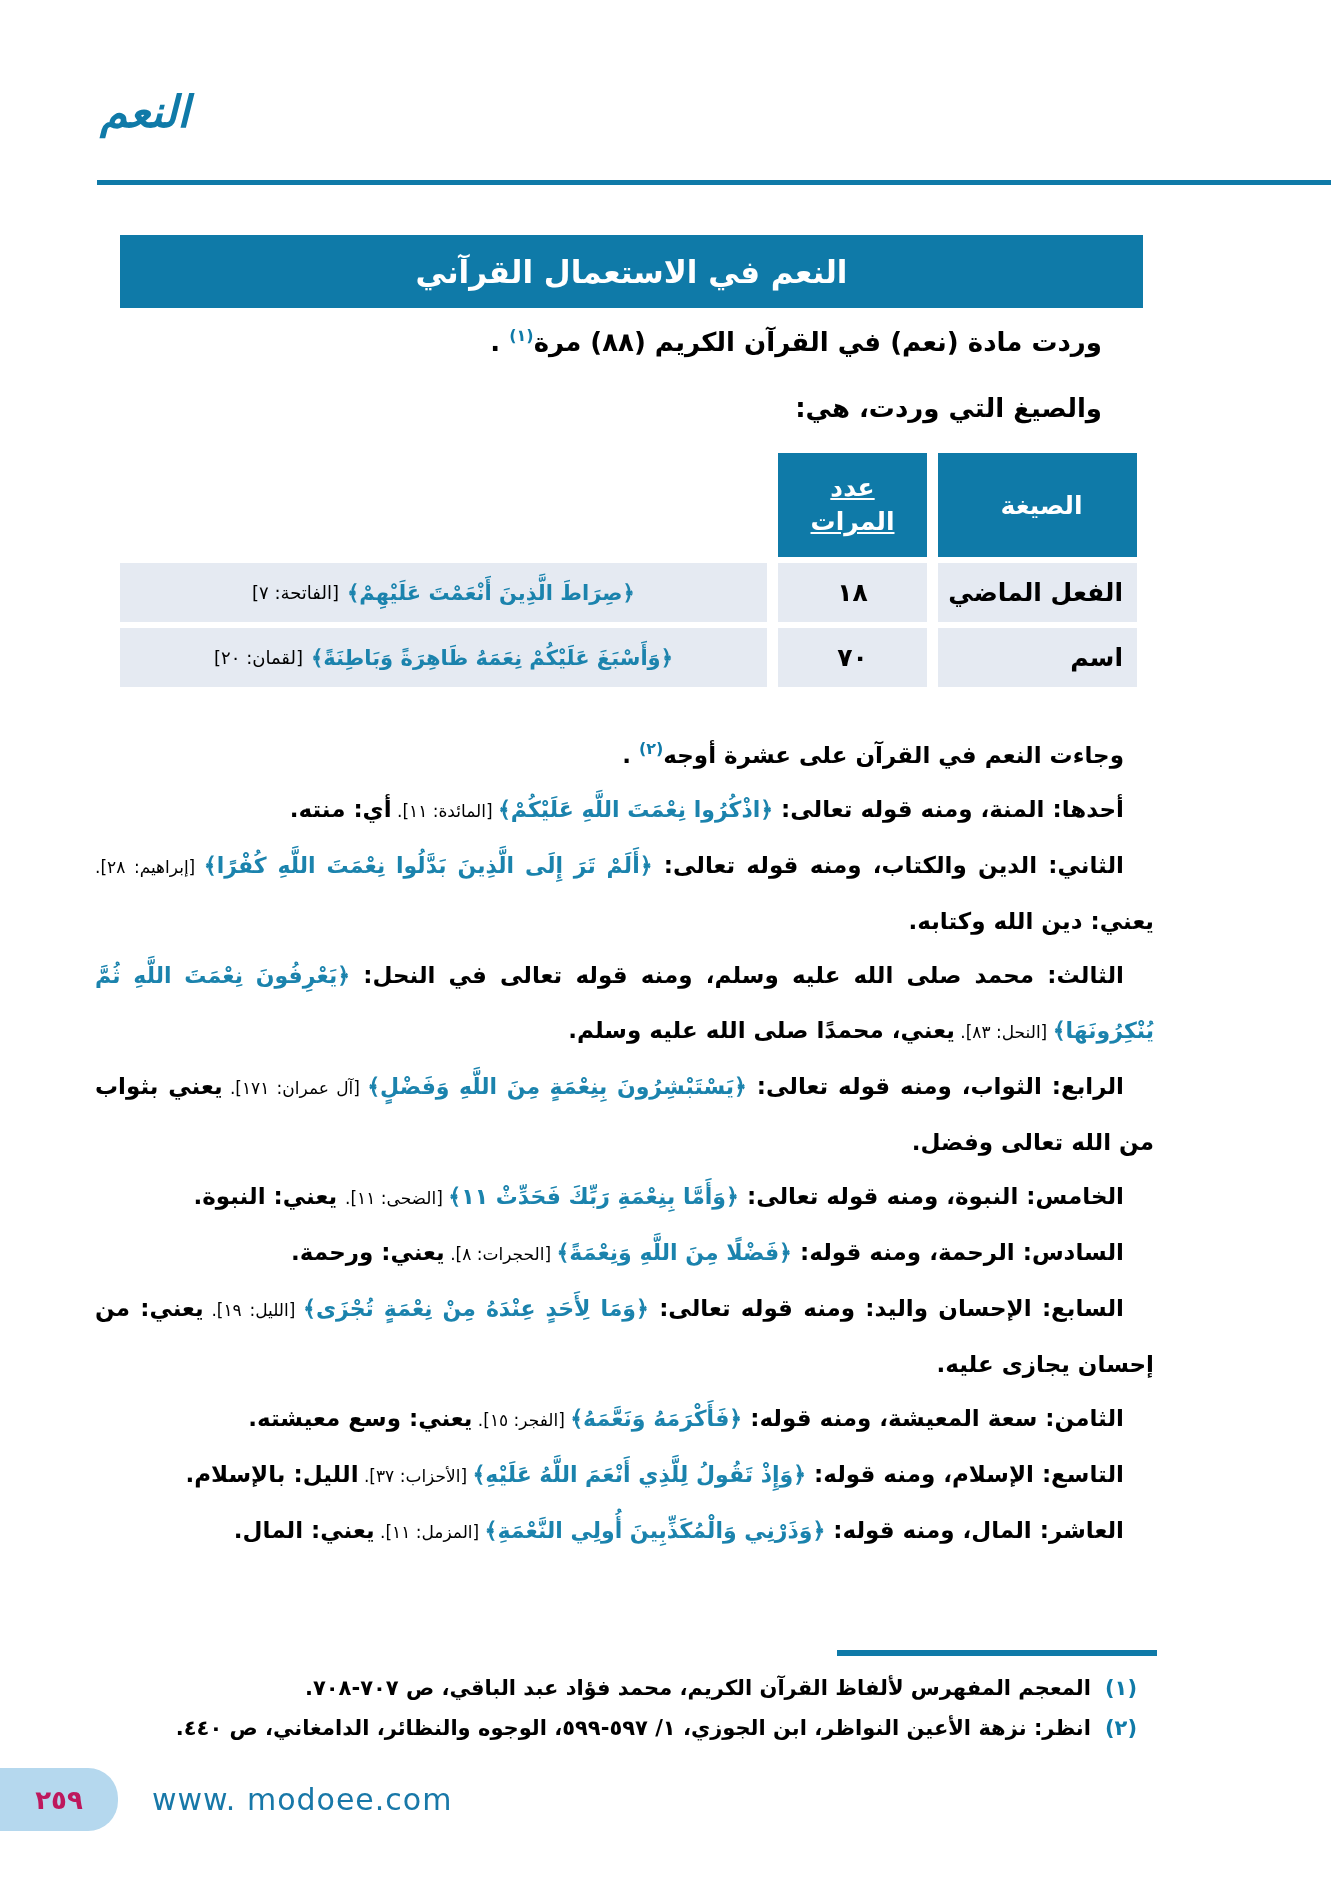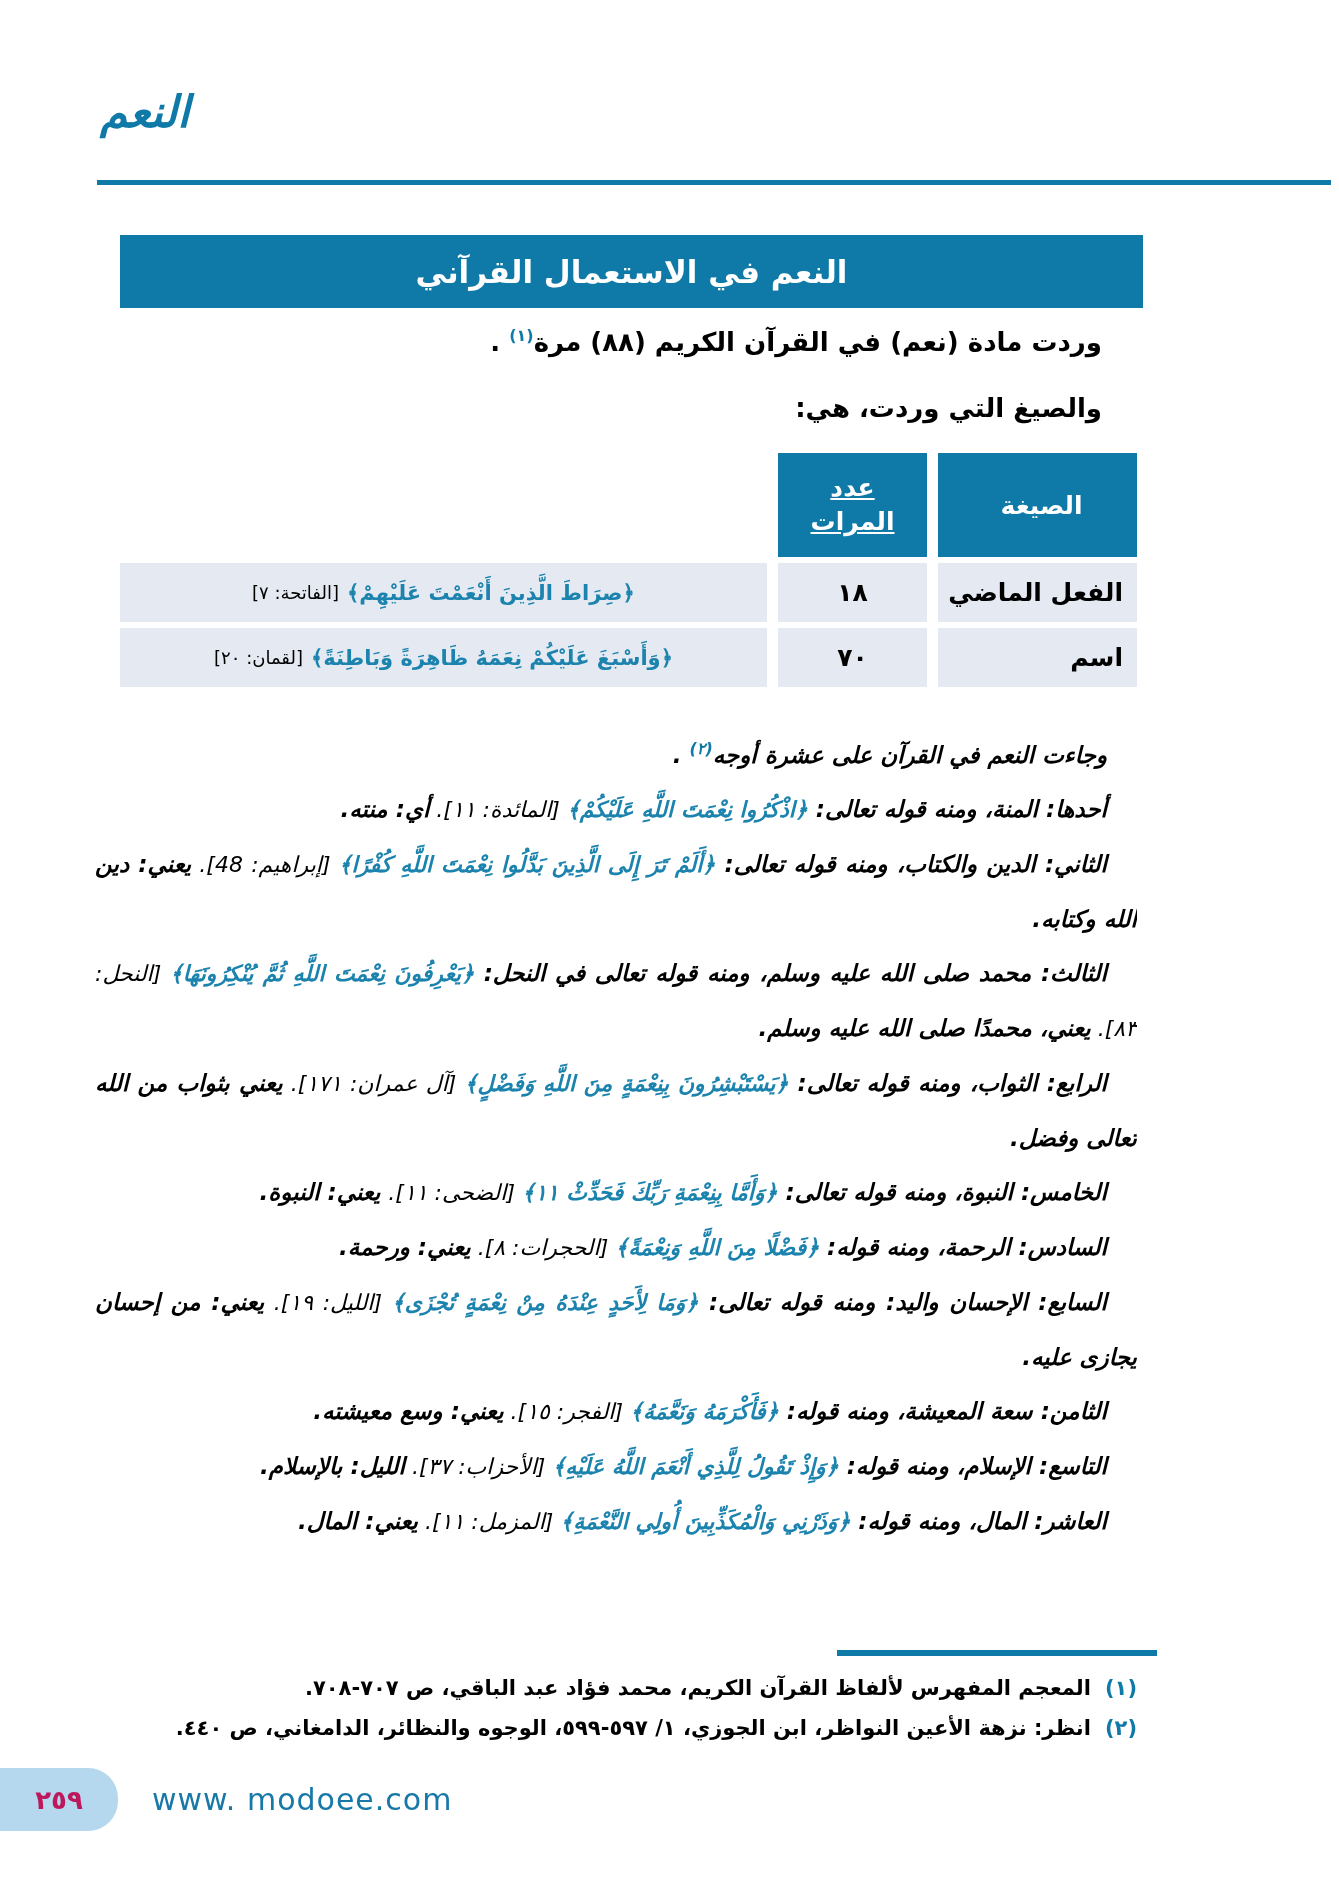"وجاءت النعم في القرآن على" .bodytxt { font-style: italic -> none; right: 202px -> 185px }
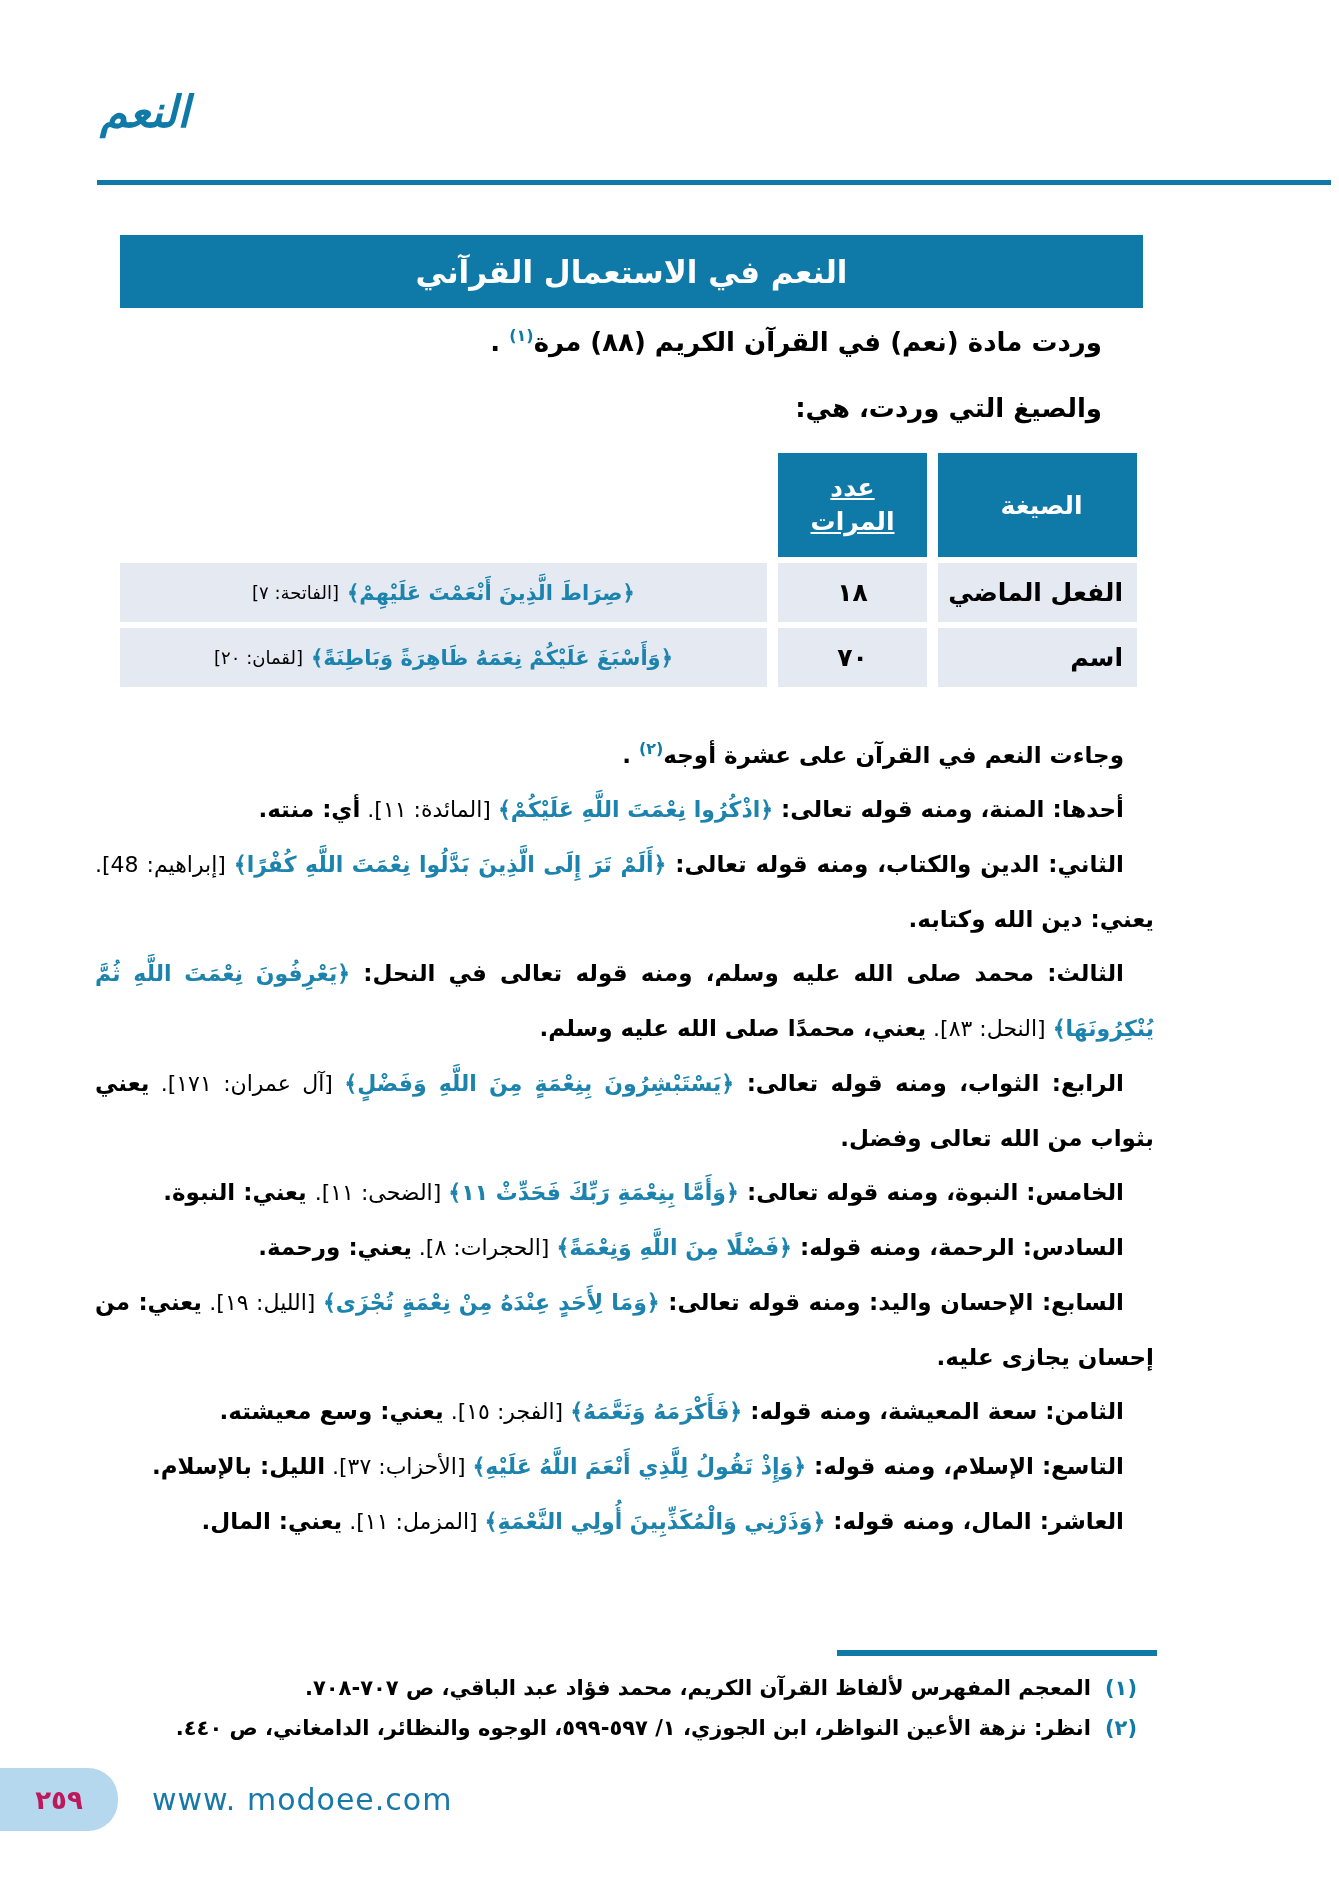"[المائدة: ١١]." .bodytxt .ref { font-size: 22px -> 17px }
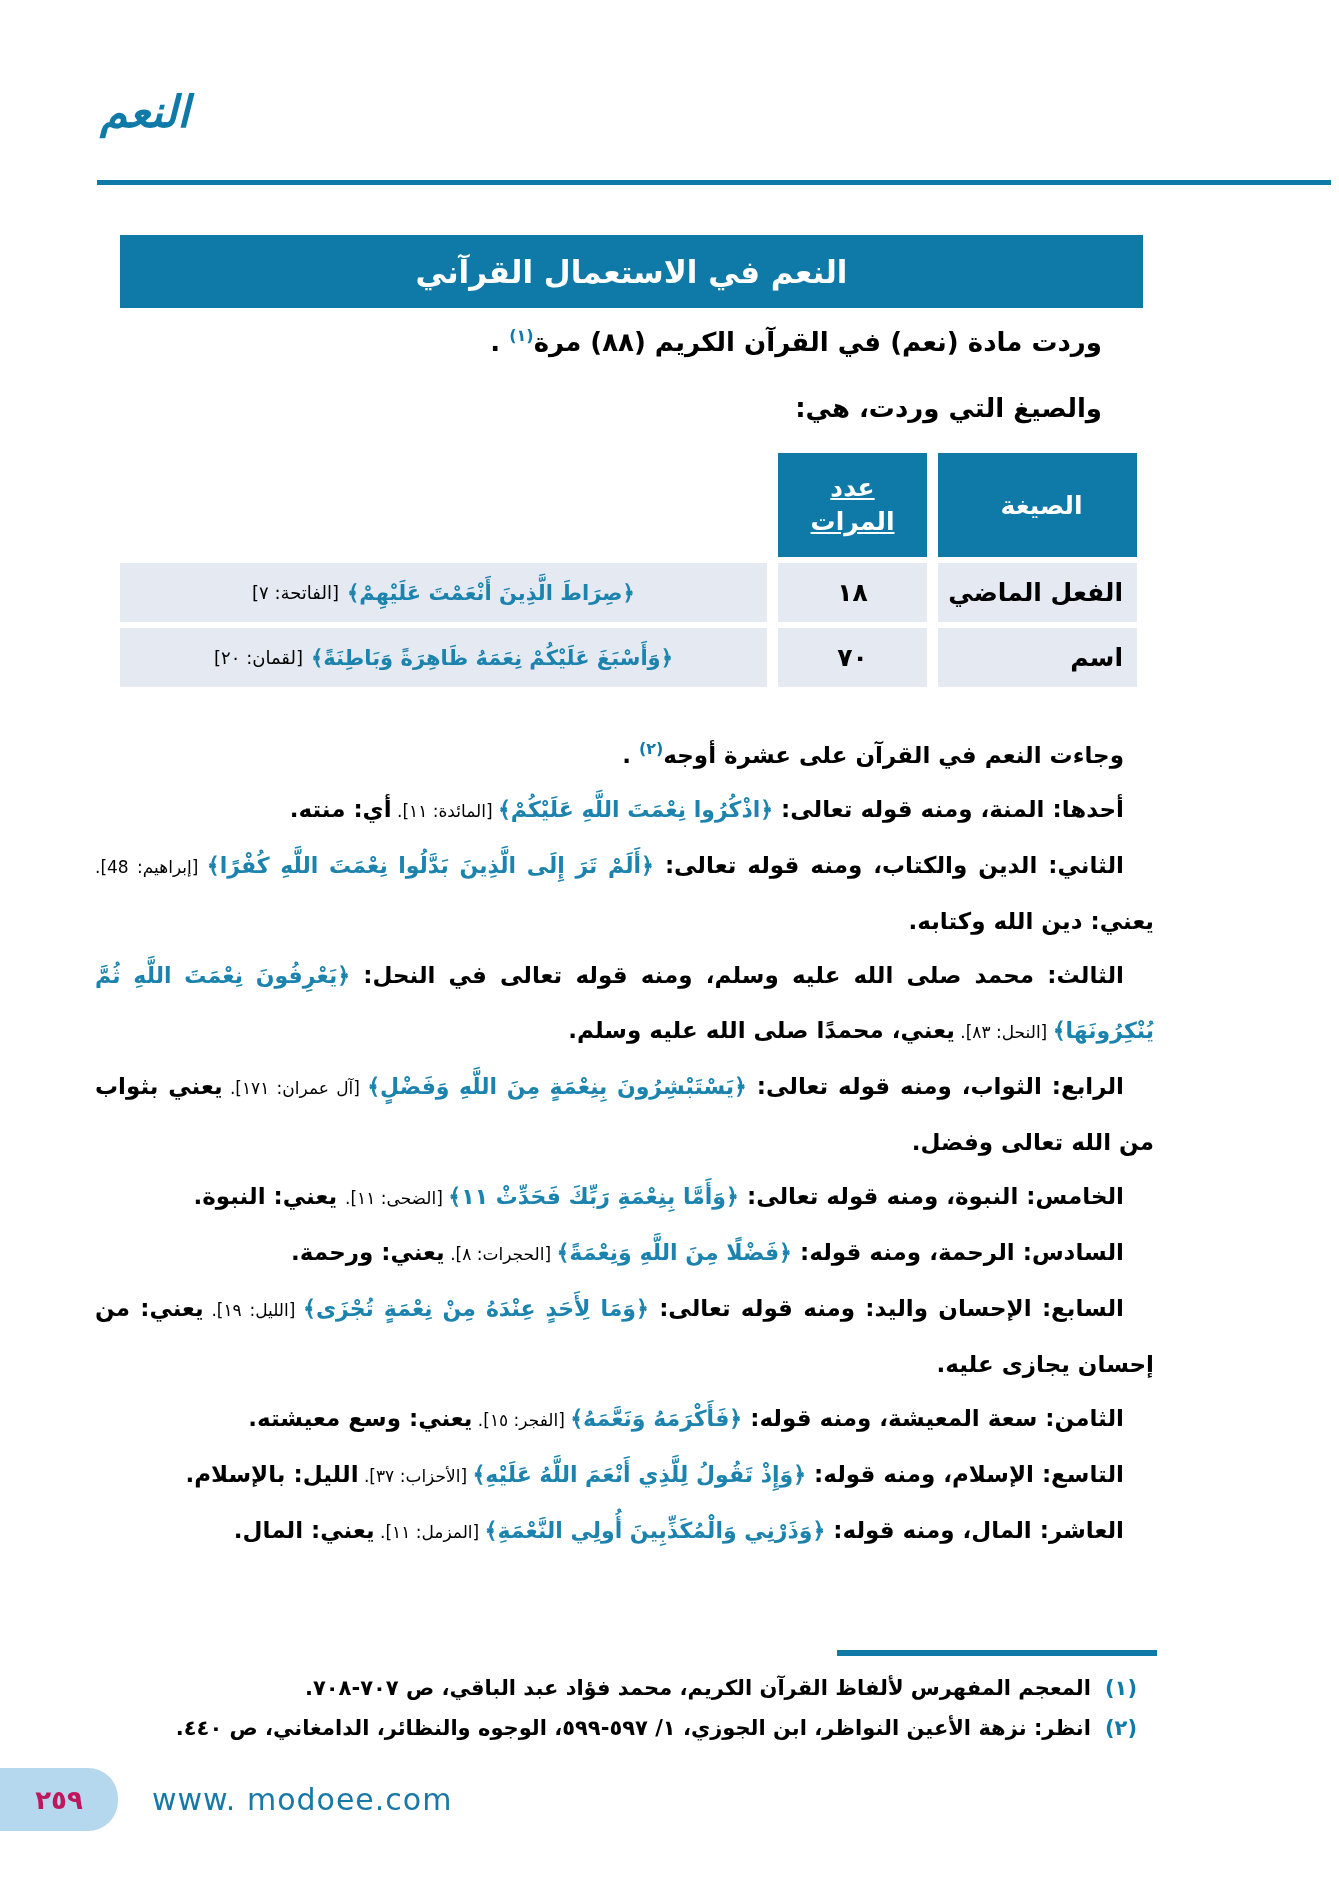"[إبراهيم: 48]." span.ref { text: 48 -> ٢٨ }
